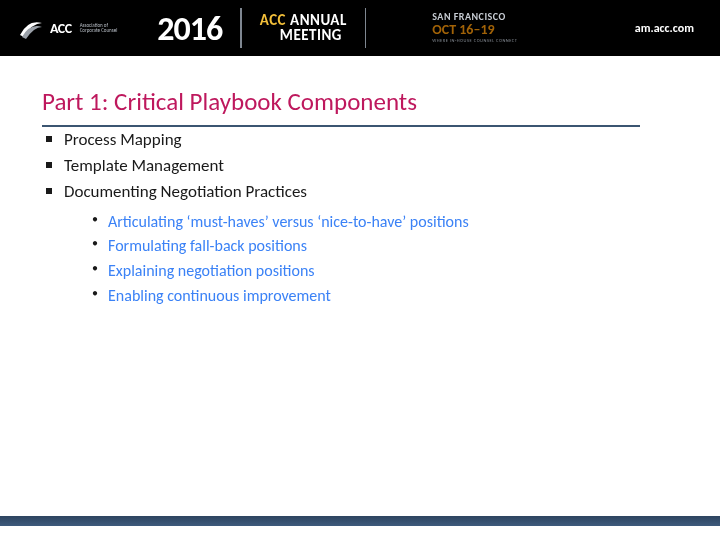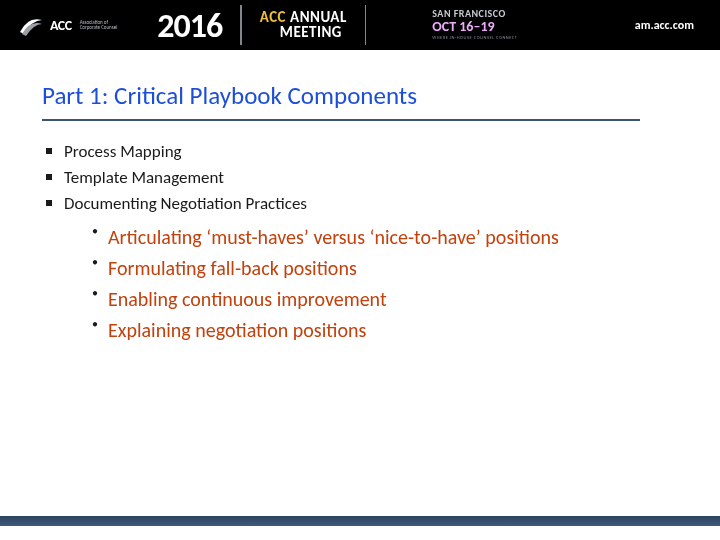"ACC" .header { height: 50px -> 56px }
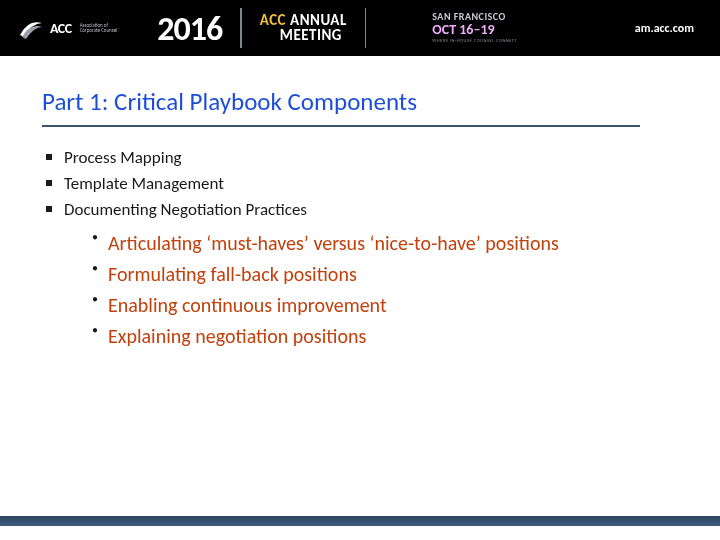"OCT 16–19" .loc-col .date { color: #f0abfc -> #a16207 }
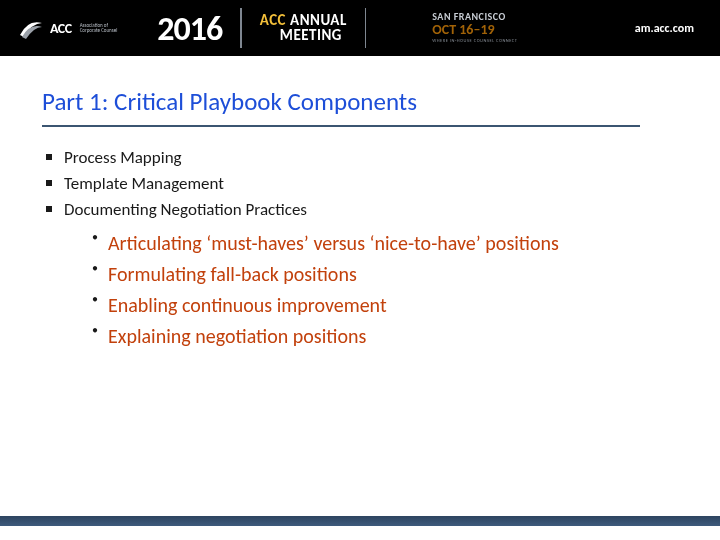"Part 1: Critical Playbook Components" .title { color: #1d4ed8 -> #be185d }
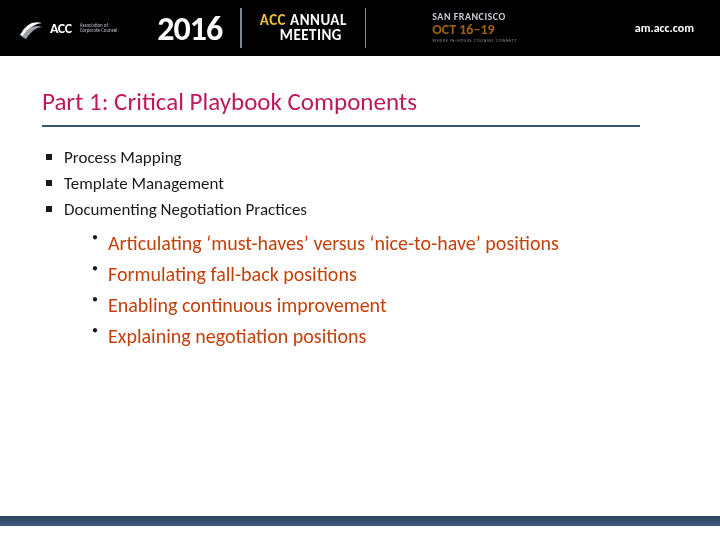"Process Mapping" ul.primary { margin-top: 18px -> none }
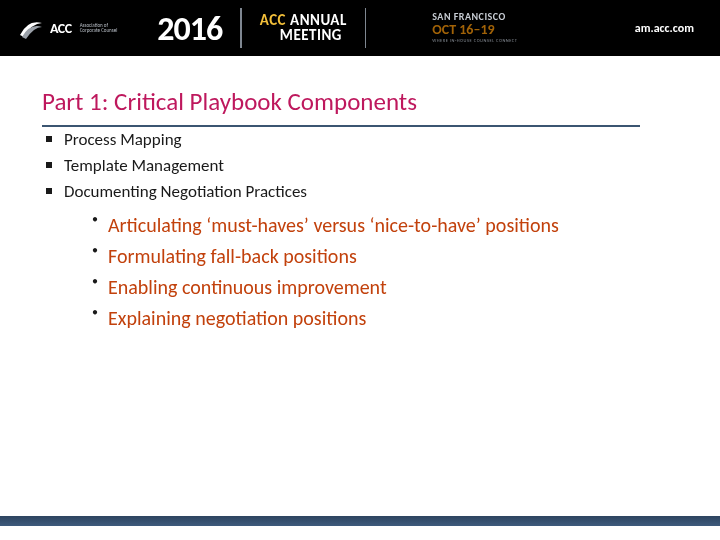"Articulating ‘must-haves’ versus" ul.secondary > li { color: #c2410c -> #3b82f6; font-size: 20px -> 16px }
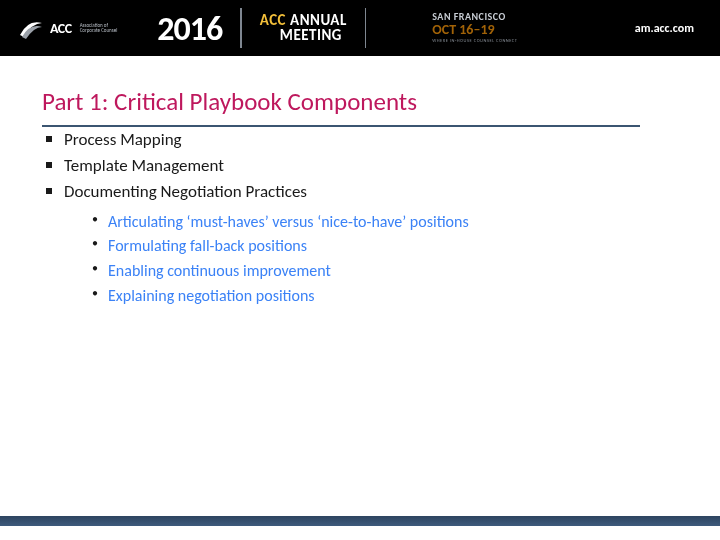"Enabling continuous improvement" li { order: before "Explaining negotiation positions" -> after "Explaining negotiation positions" }
